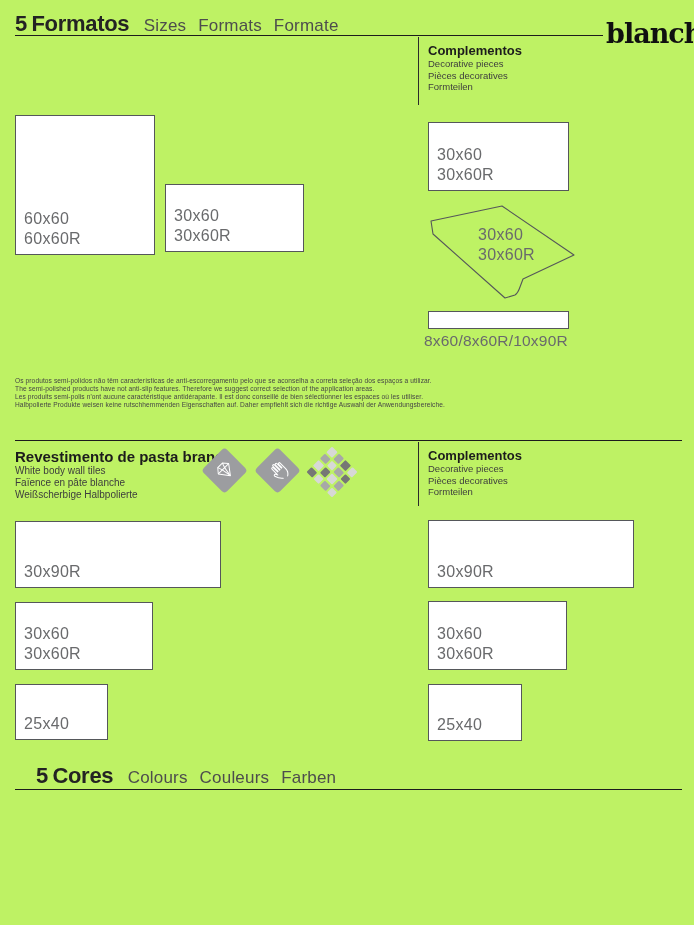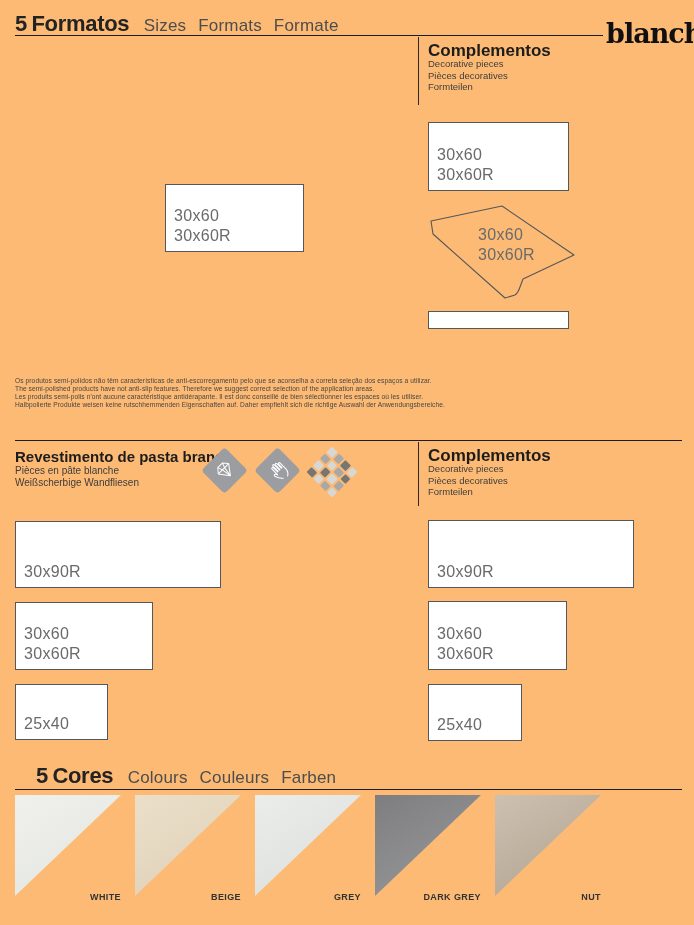"5 Formatos Sizes Formats Formate" #page { background: #fdba74 -> #bef264 }
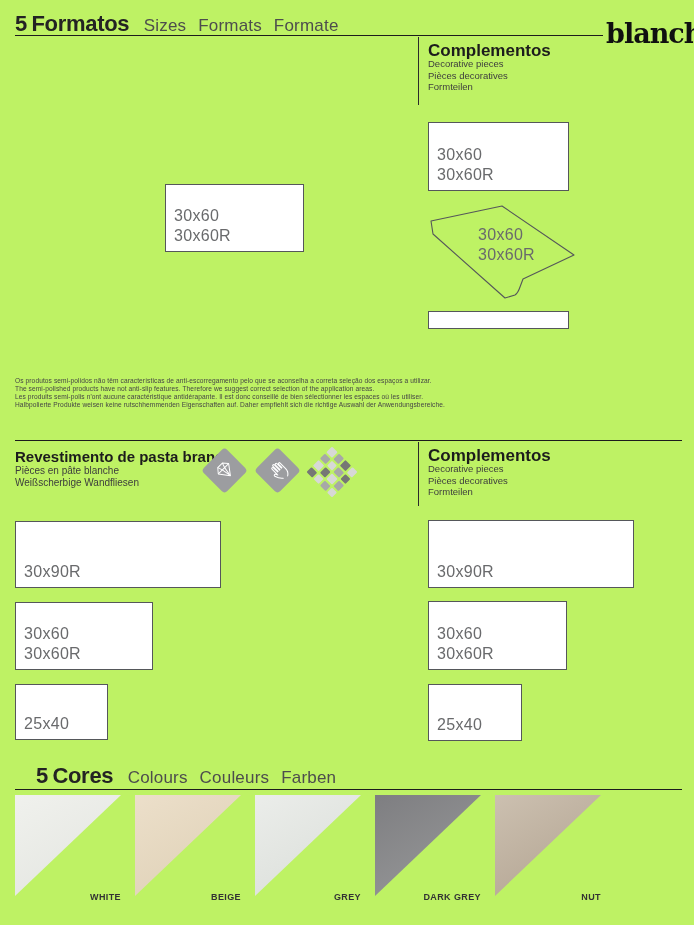"Complementos" .block-head .bh-title { font-size: 17px -> 13px }
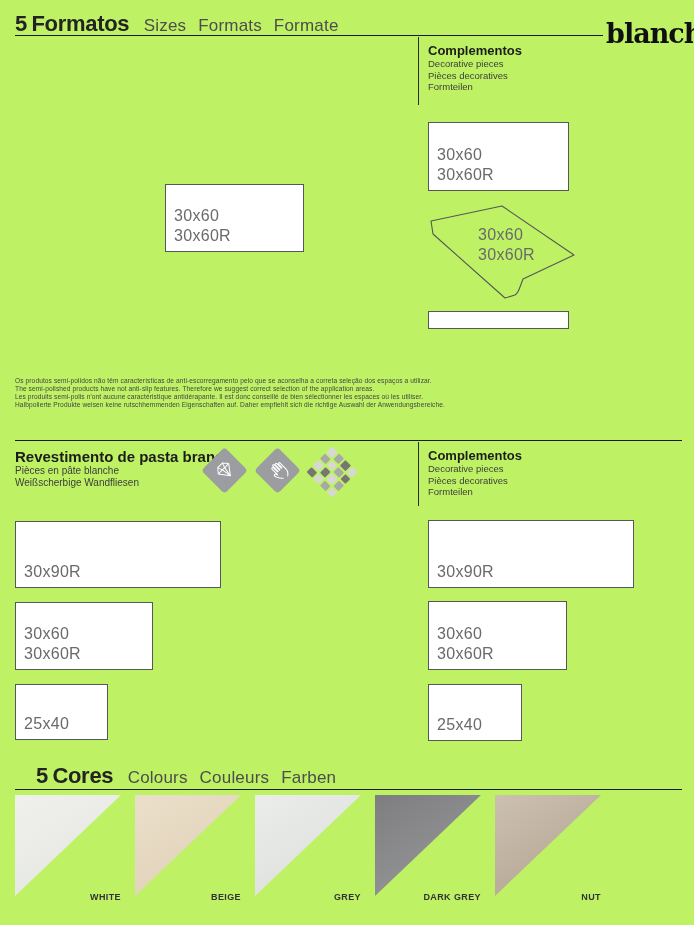"60x60" div.tile { html: none -> <div> <div> <div>60x60</div> <div>60x60R</div> </div> </div> }
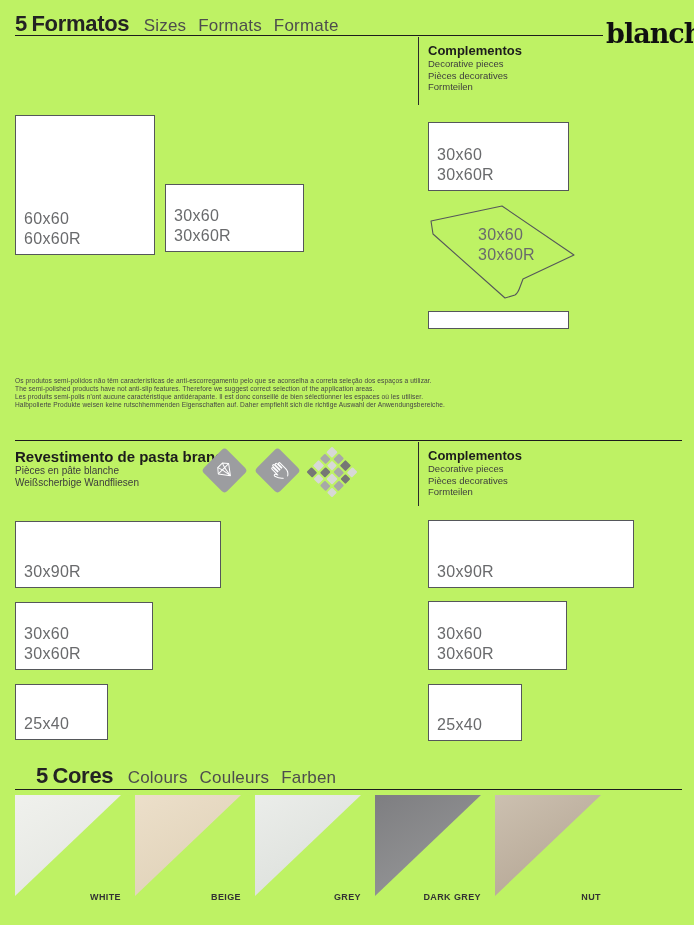"8x60/8x60R/10x90R" div.trim-label { html: none -> <div>8x60/8x60R/10x90R</div> }
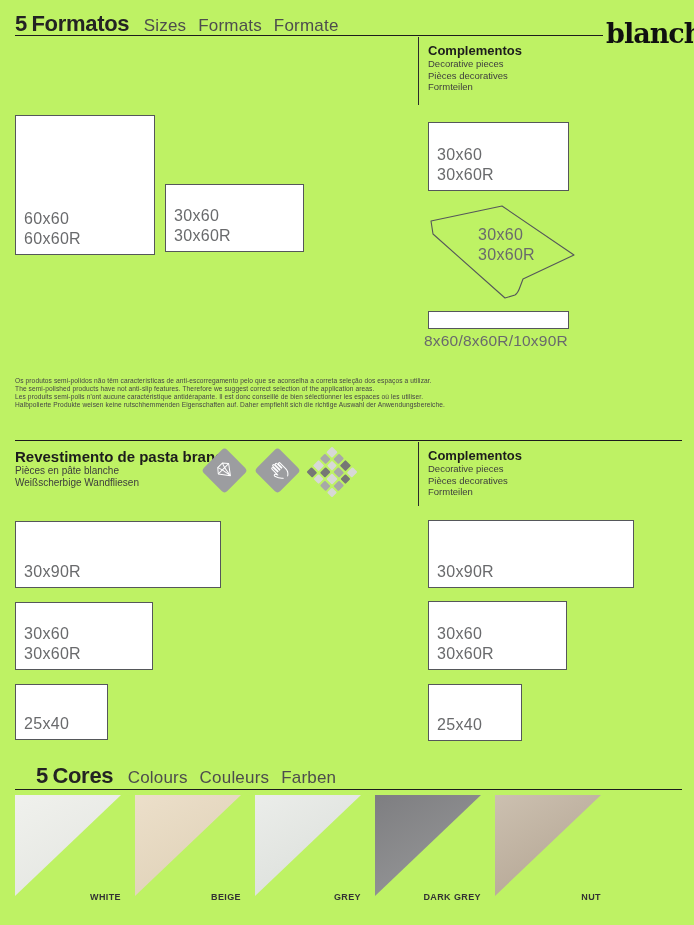"White body wall tiles" div.bh-sub { html: none -> <div>White body wall tiles</div> }
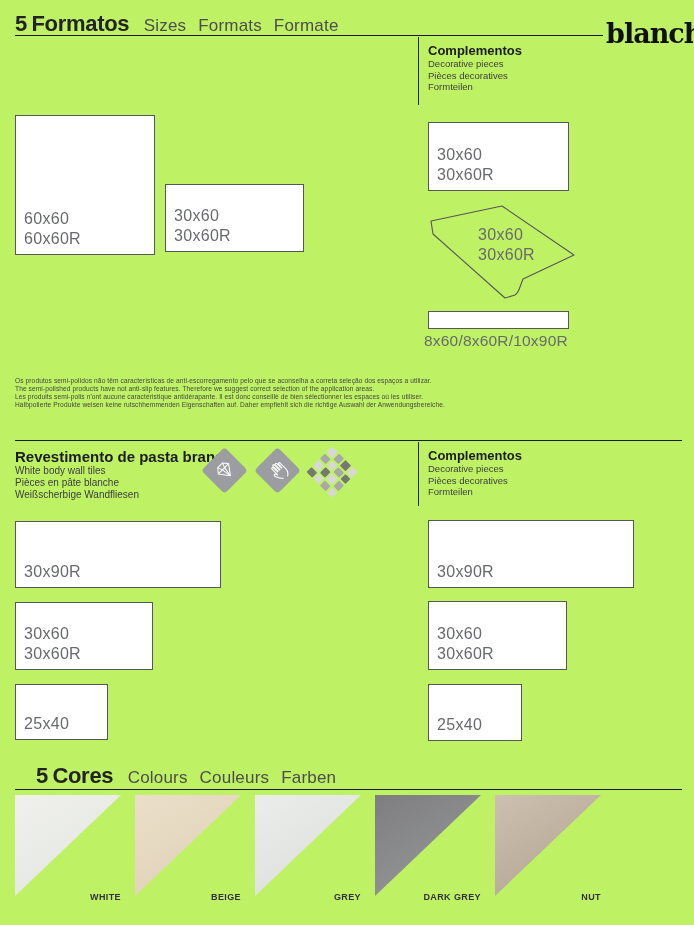"Pièces en pâte blanche" div.bh-sub { text: Pièces -> Faïence }
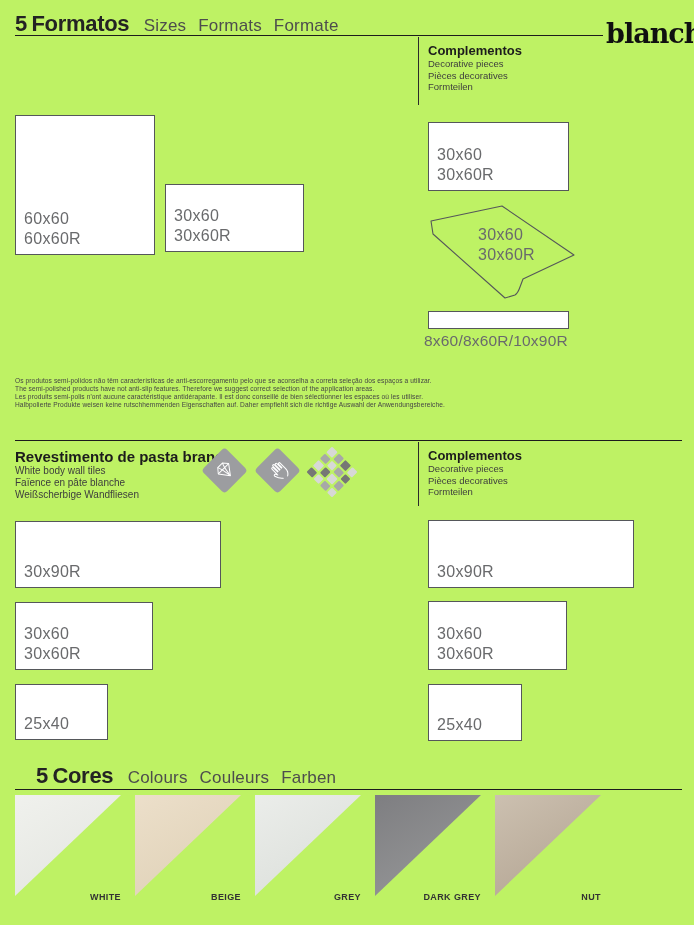"Weißscherbige Wandfliesen" div.bh-sub { text: Wandfliesen -> Halbpolierte }
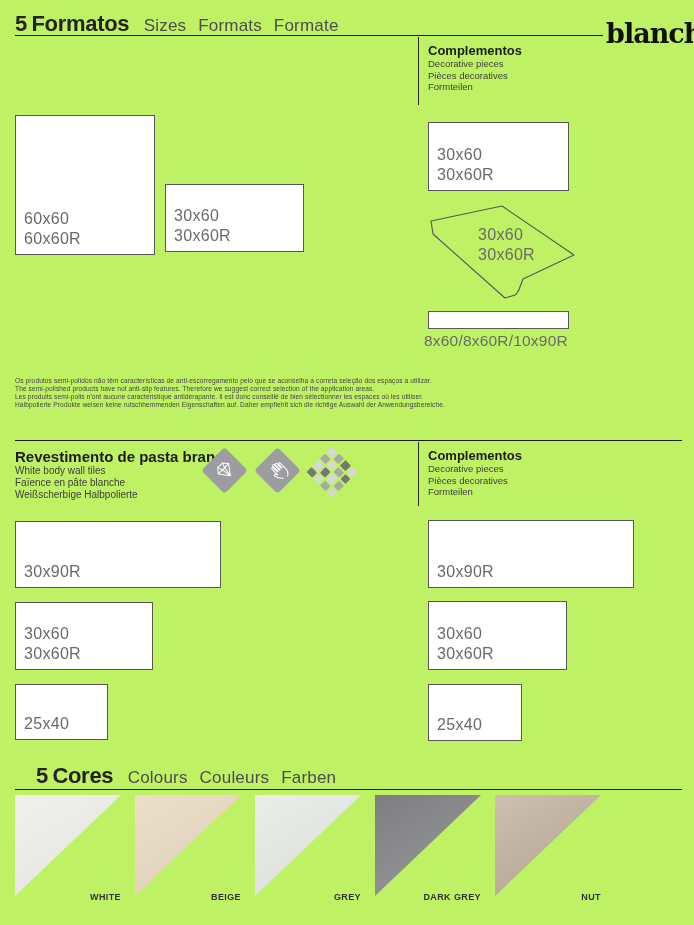"WHITE" div.swatches { html: <div> <div> <div></div> <div>WHITE</div> </div> <div> <div></div> <div>BEIGE</div> </div> <div> <div></div> <div>GREY</div> </div> <div> <div></div> <div>DARK GREY</div> </div> <div> <div></div> <div>NUT</div> </div> </div> -> none }
